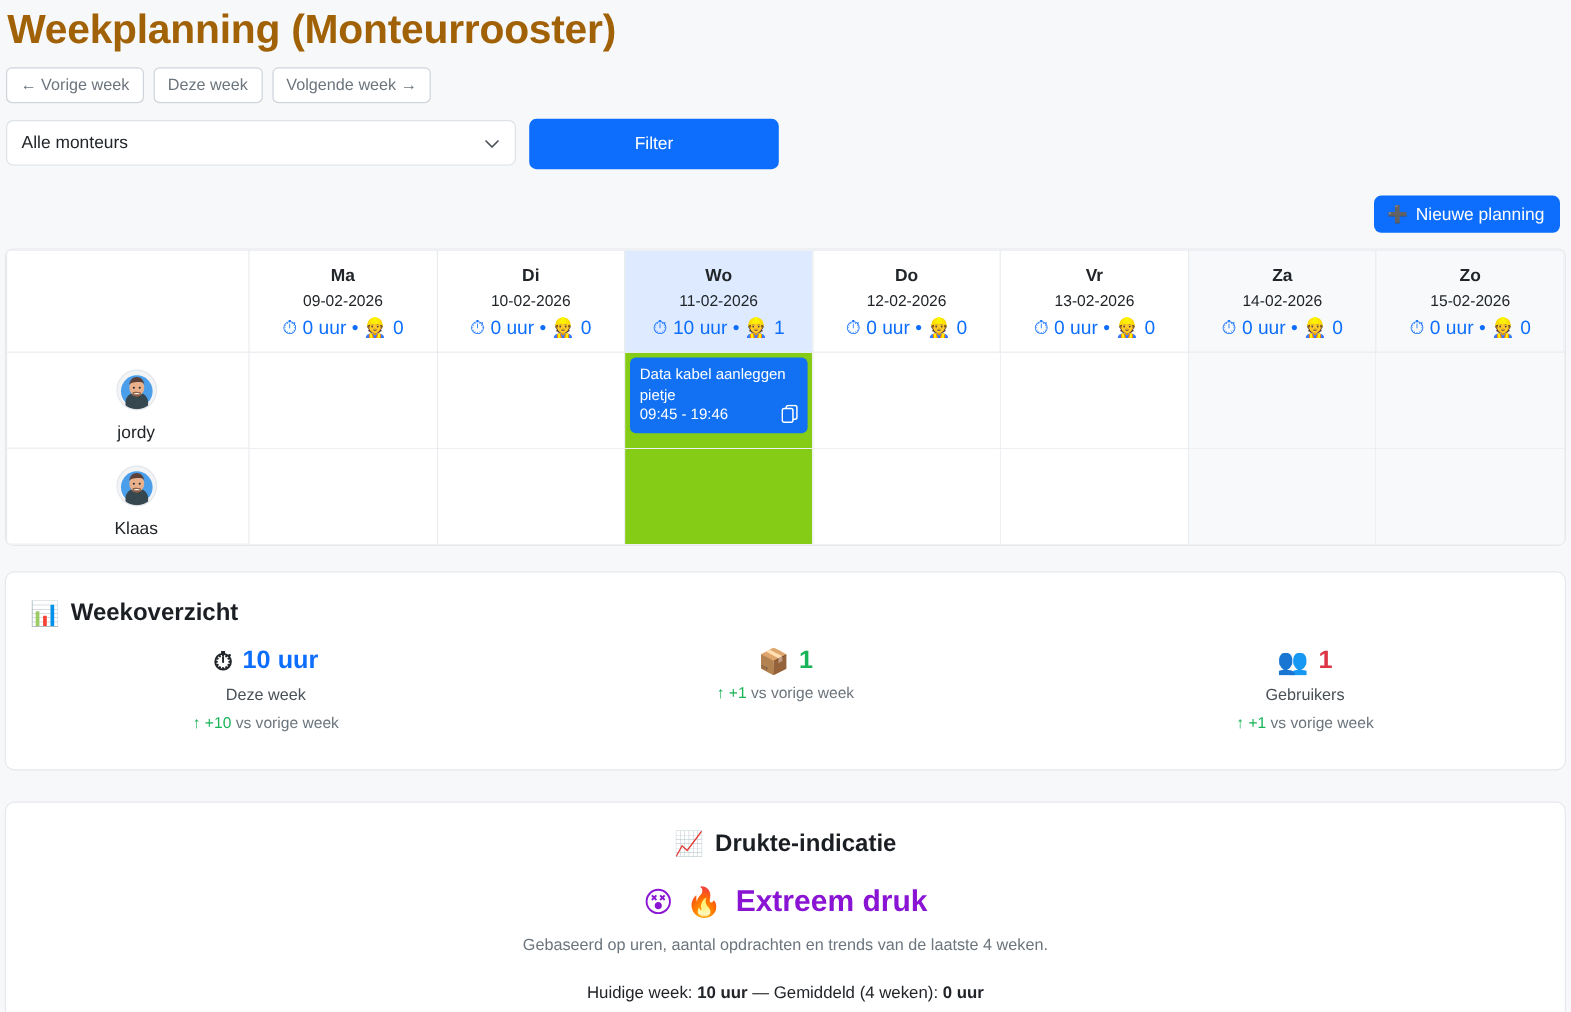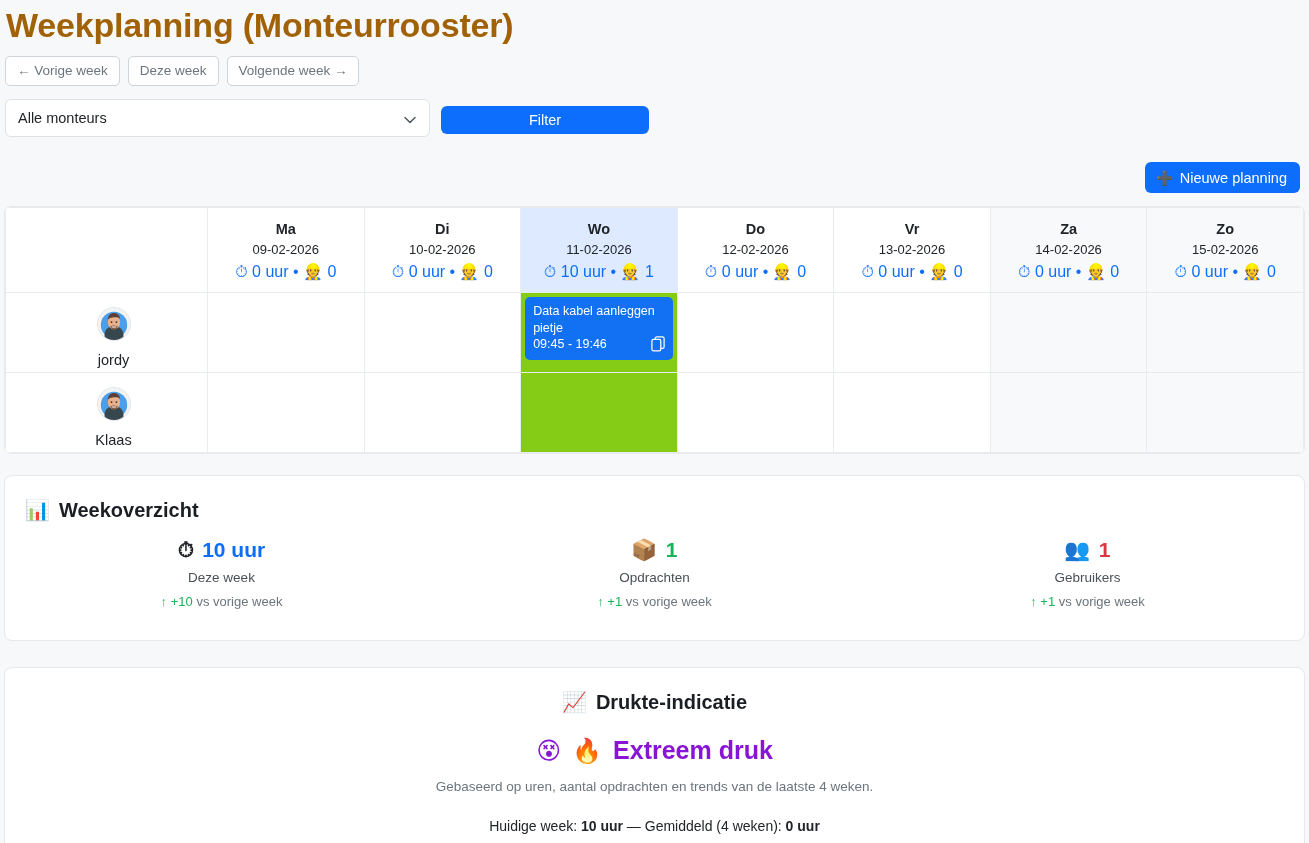"Filter" .filter-btn { height: 28px -> 42px }
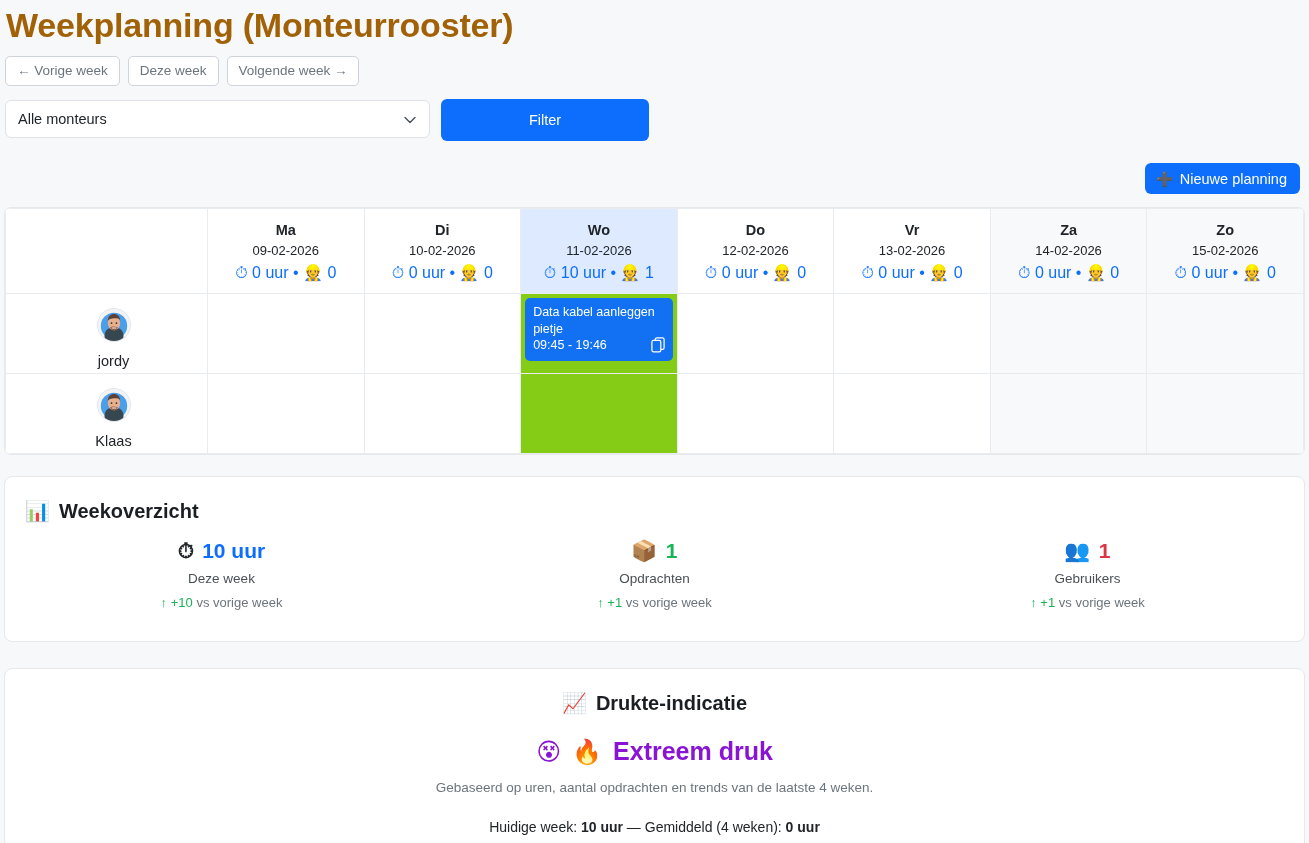"Opdrachten" div.stat-label { html: <div>Opdrachten</div> -> none }
